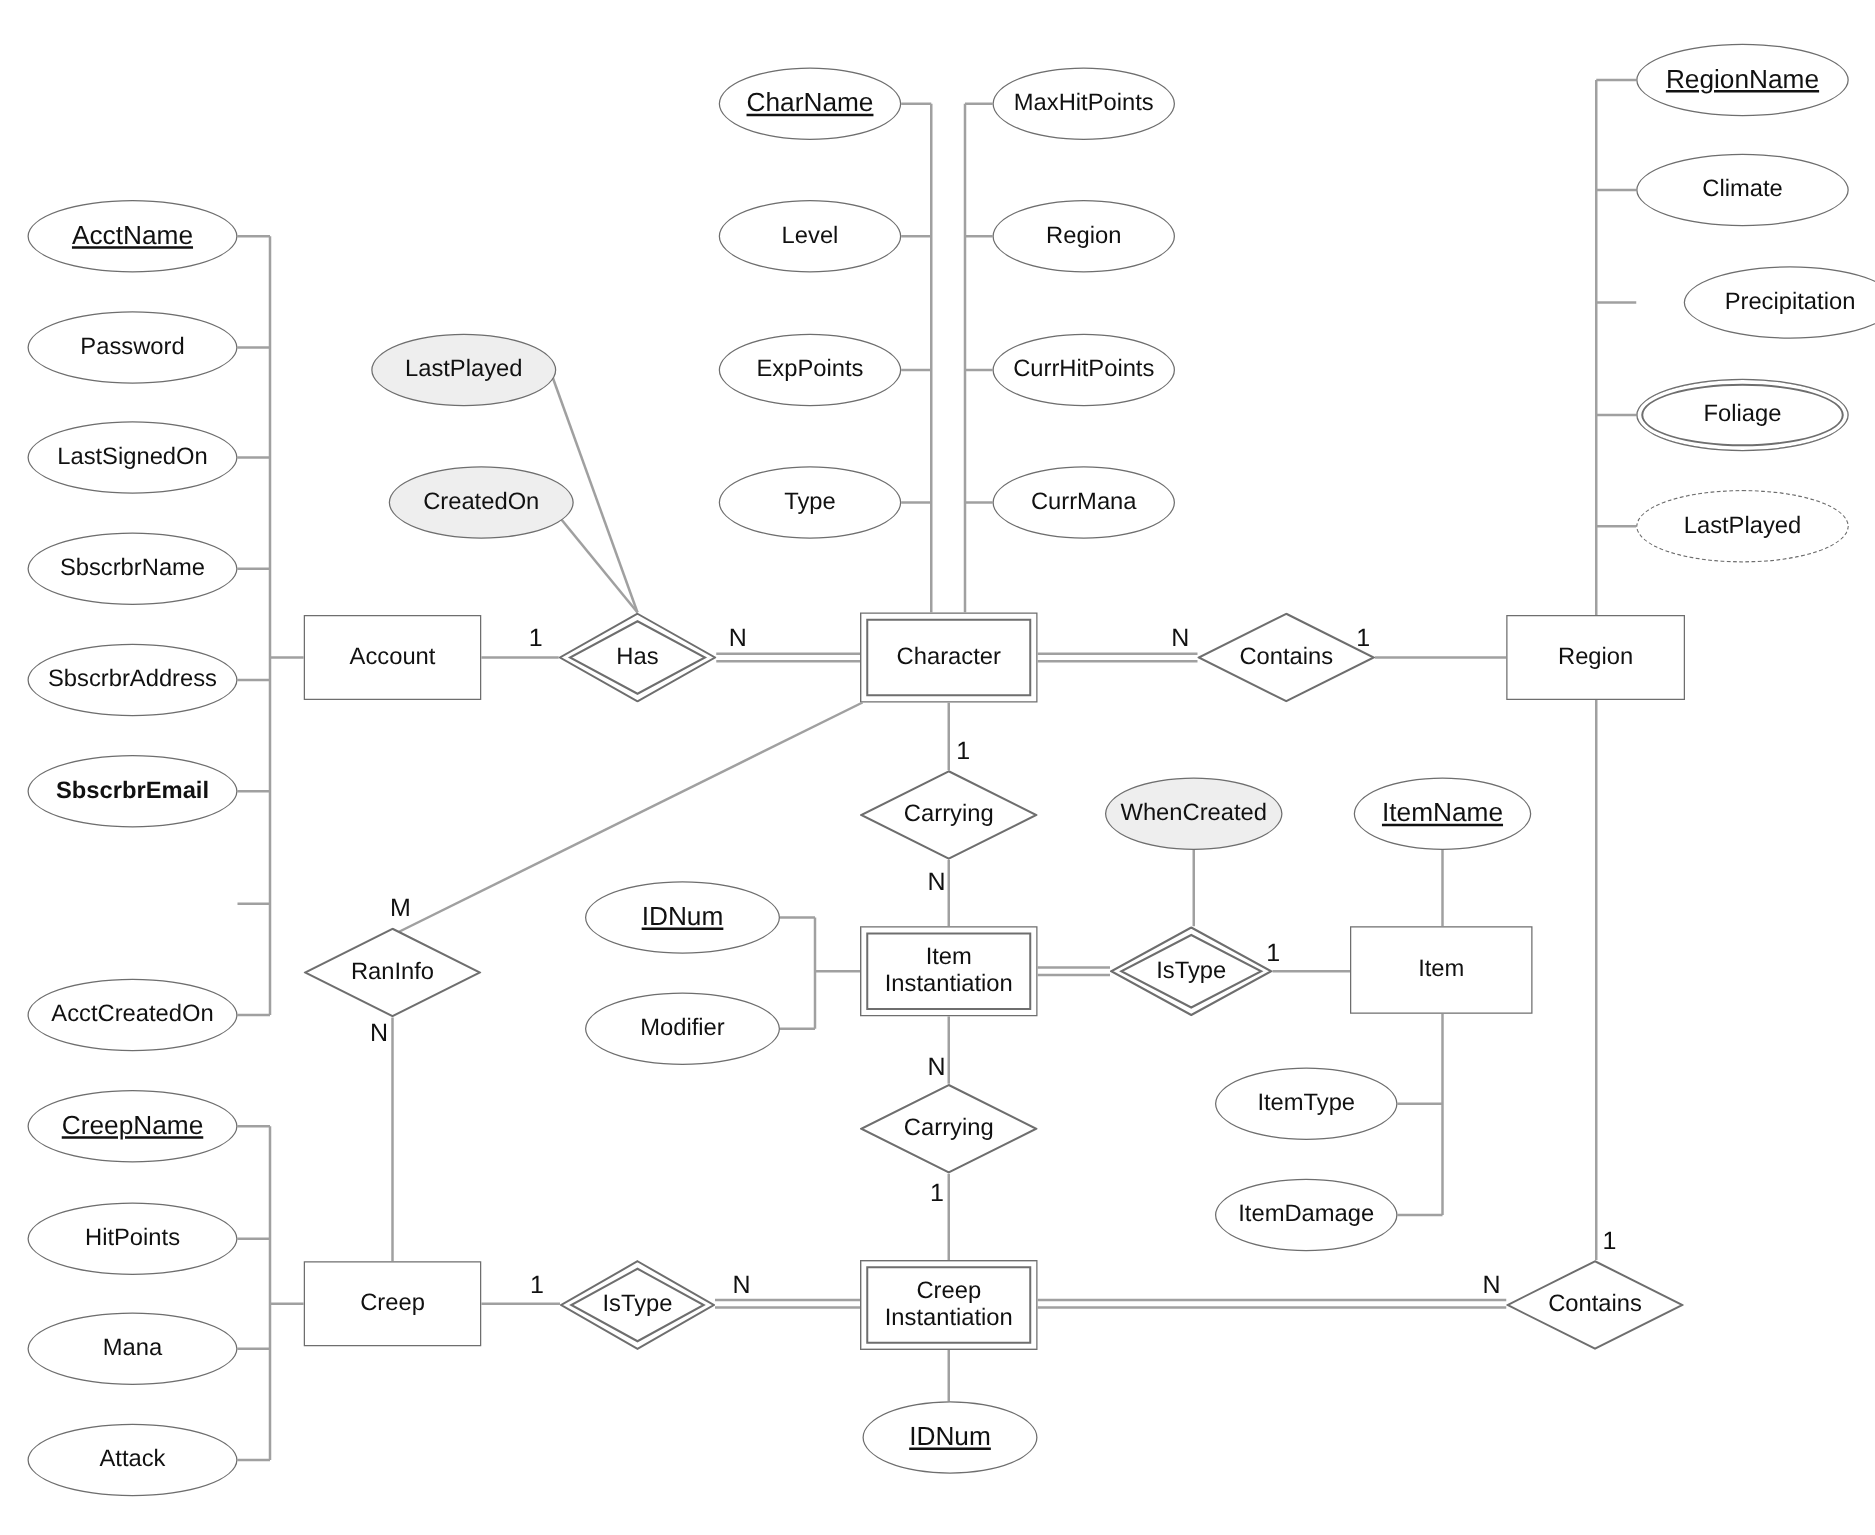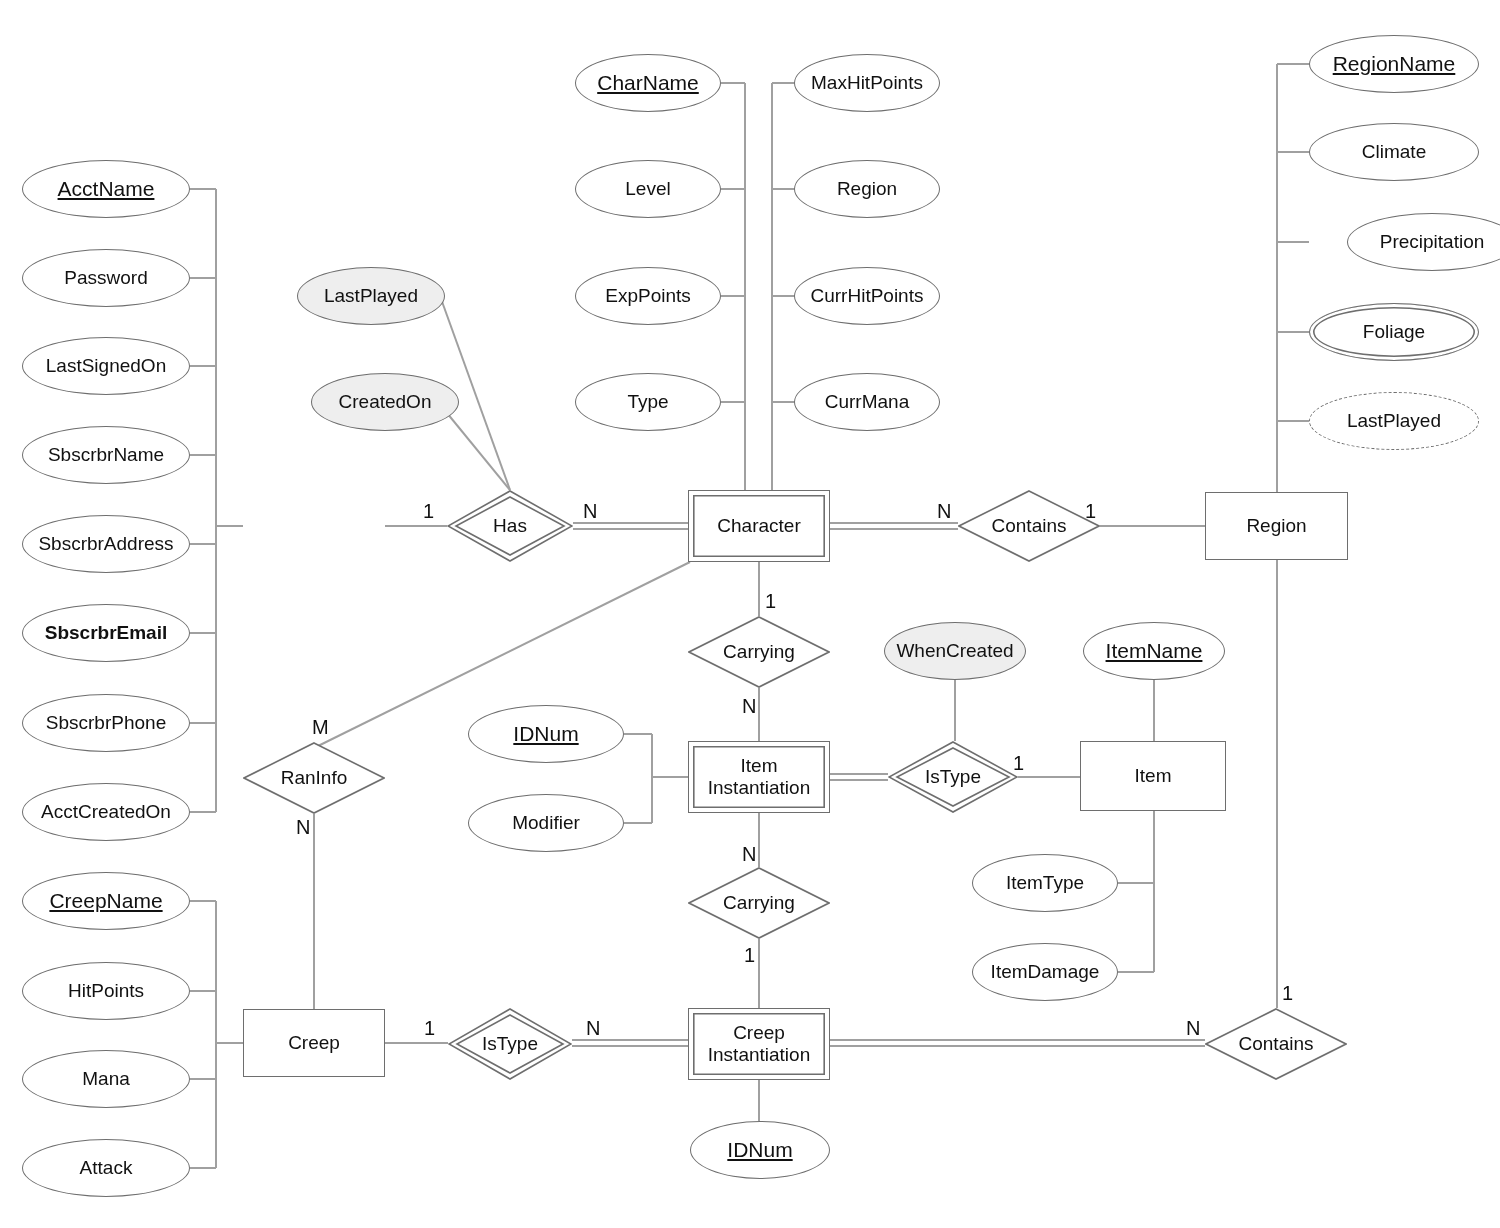"Account" div.node { html: none -> <div> <span>Account</span> </div> }
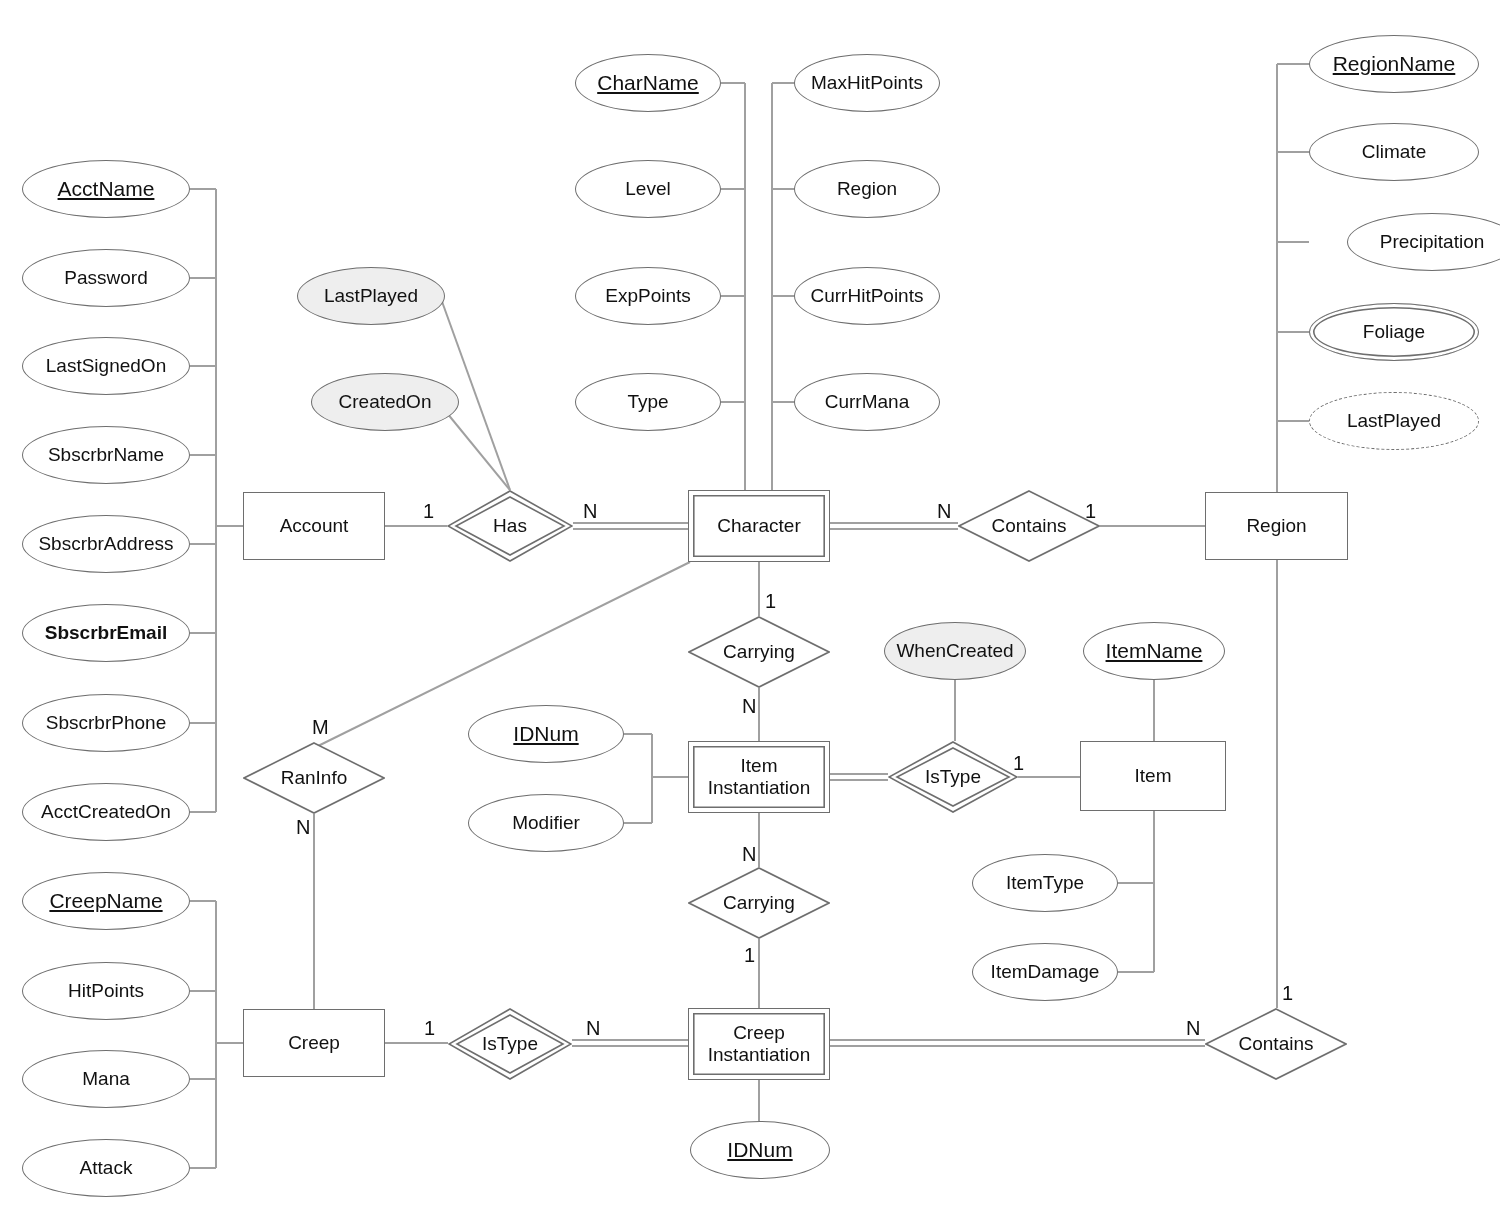"SbscrbrPhone" div.node { html: <div> <span>SbscrbrPhone</span> </div> -> none }
